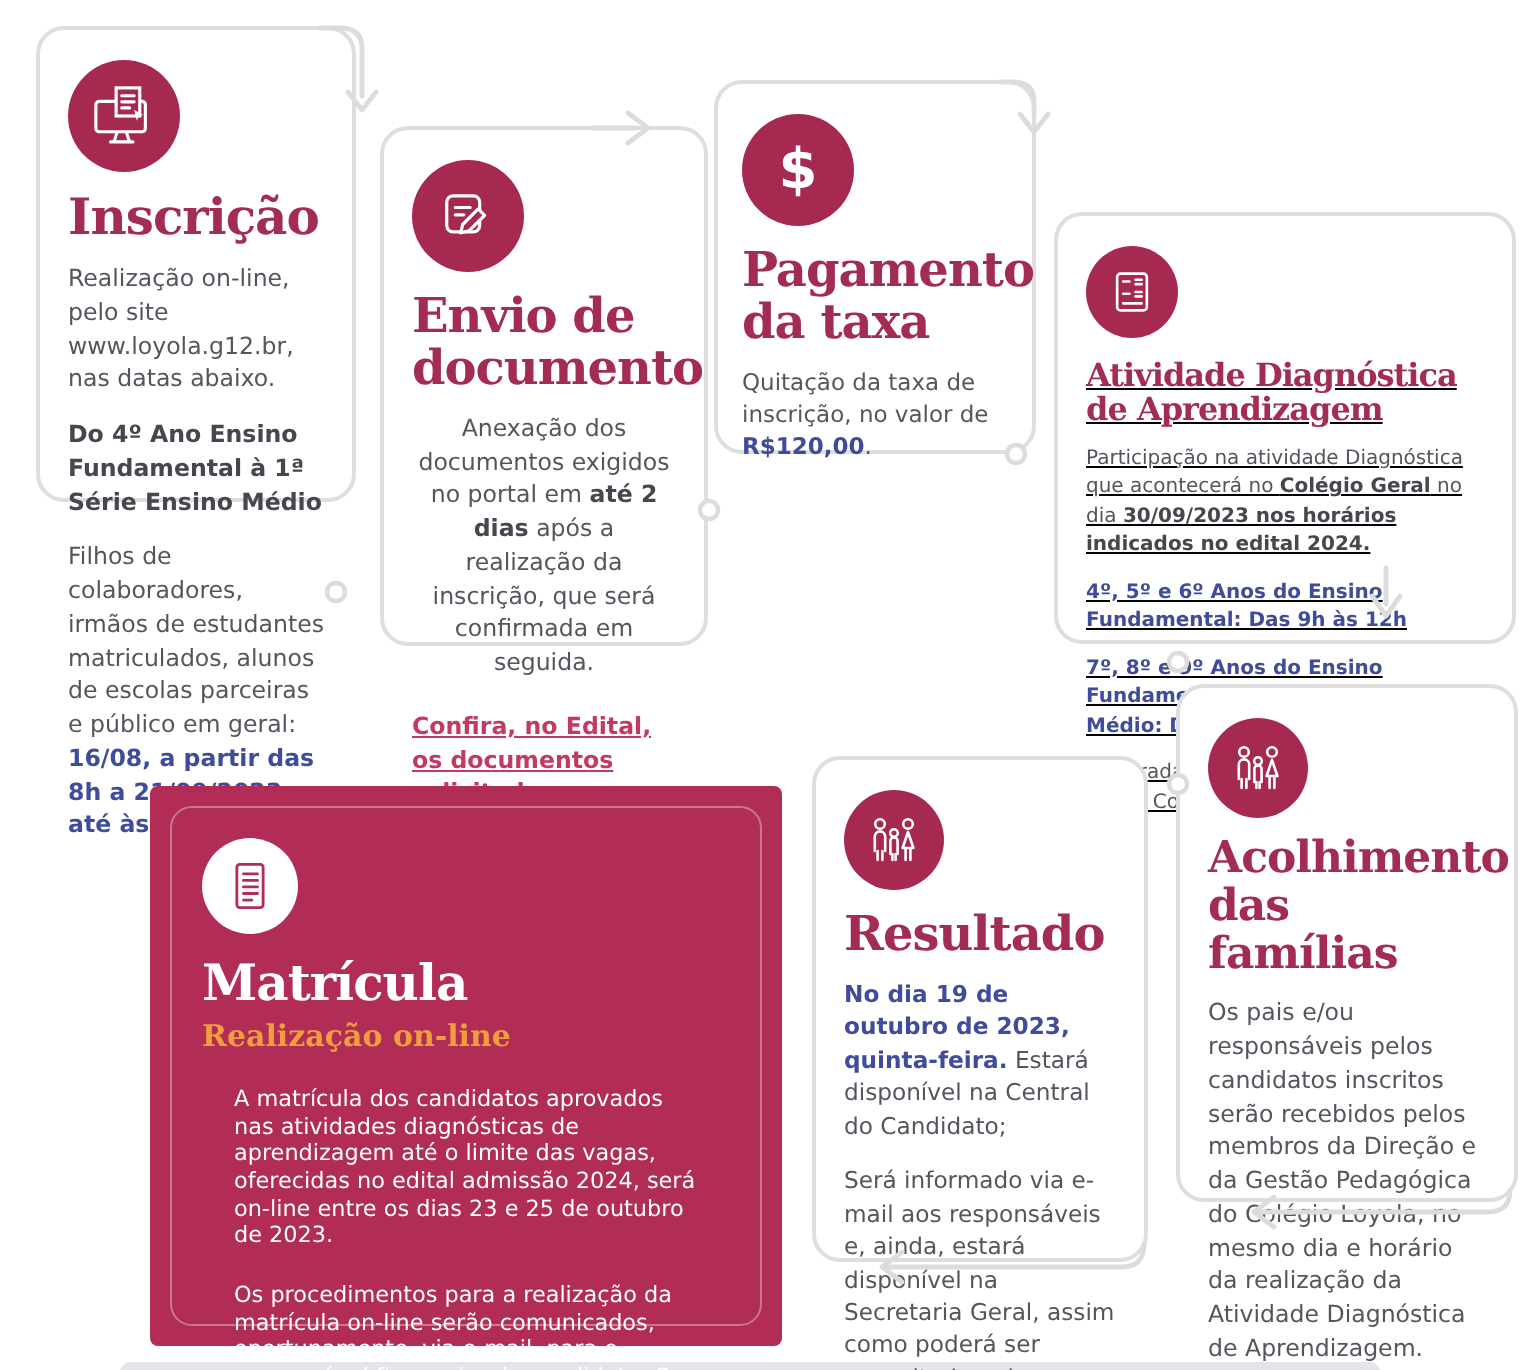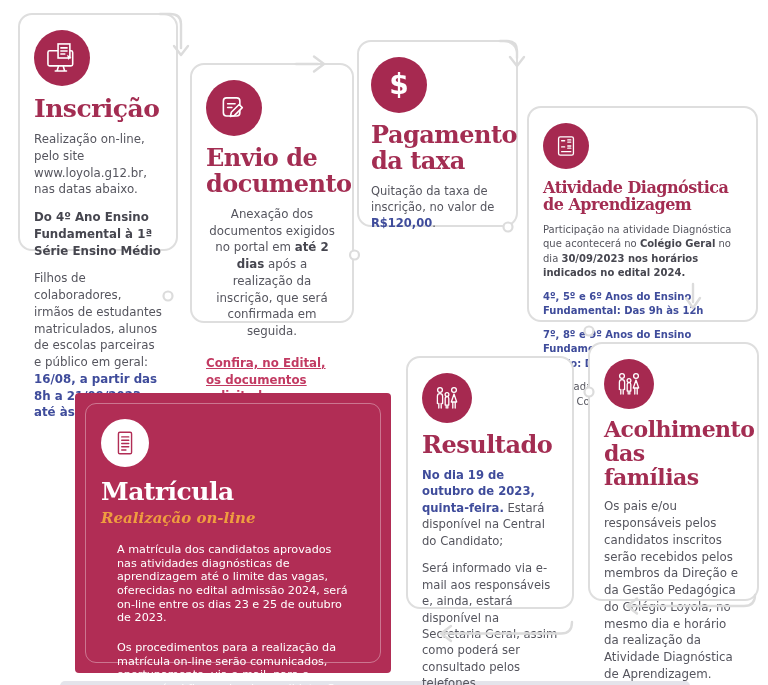"Atividade Diagnóstica de Aprendizagem" .c4 { text-decoration: none -> underline }
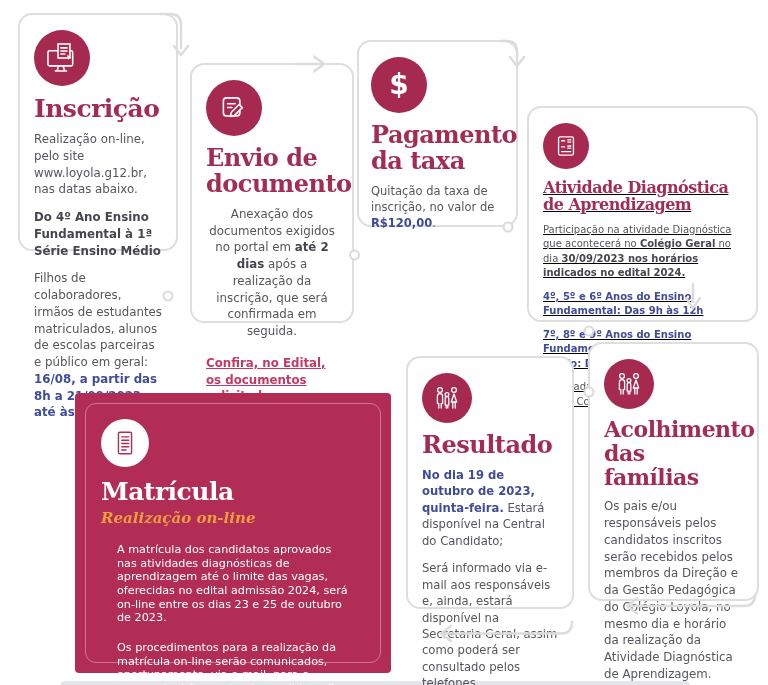"Resultado" .c6 { top: 356px -> 378px }
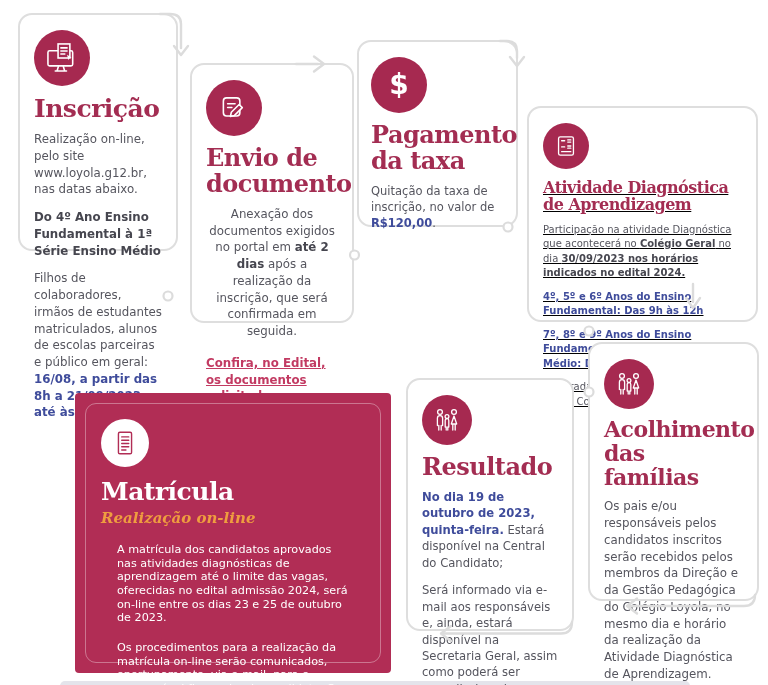"Realização on-line" .c5 .subtitle { font-style: italic -> none }
